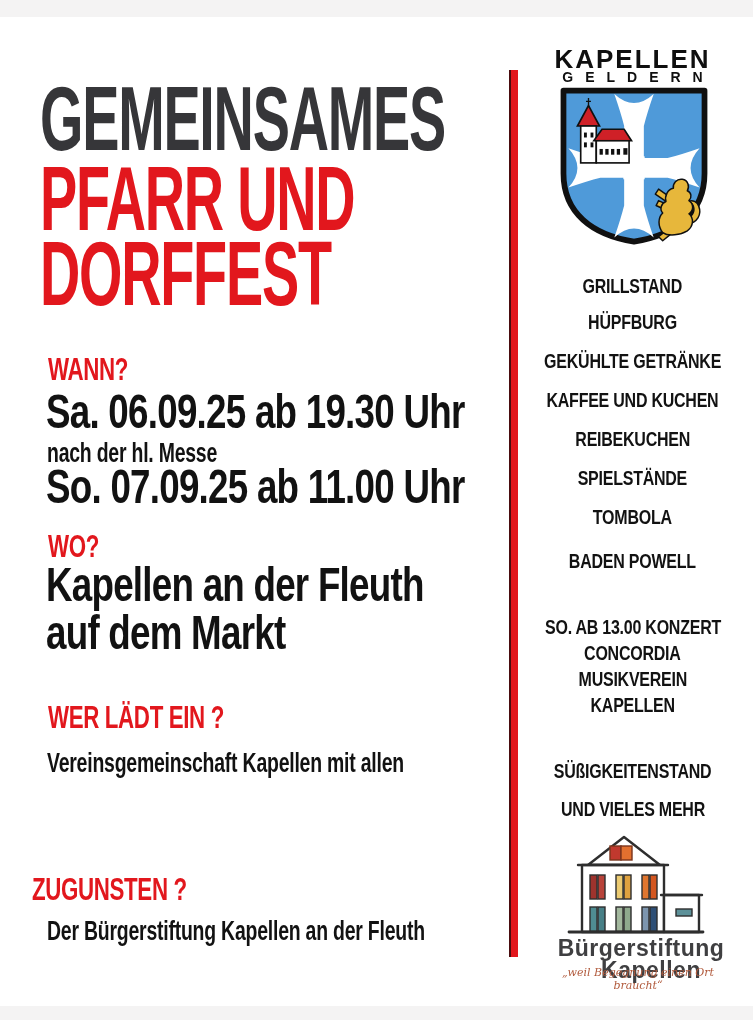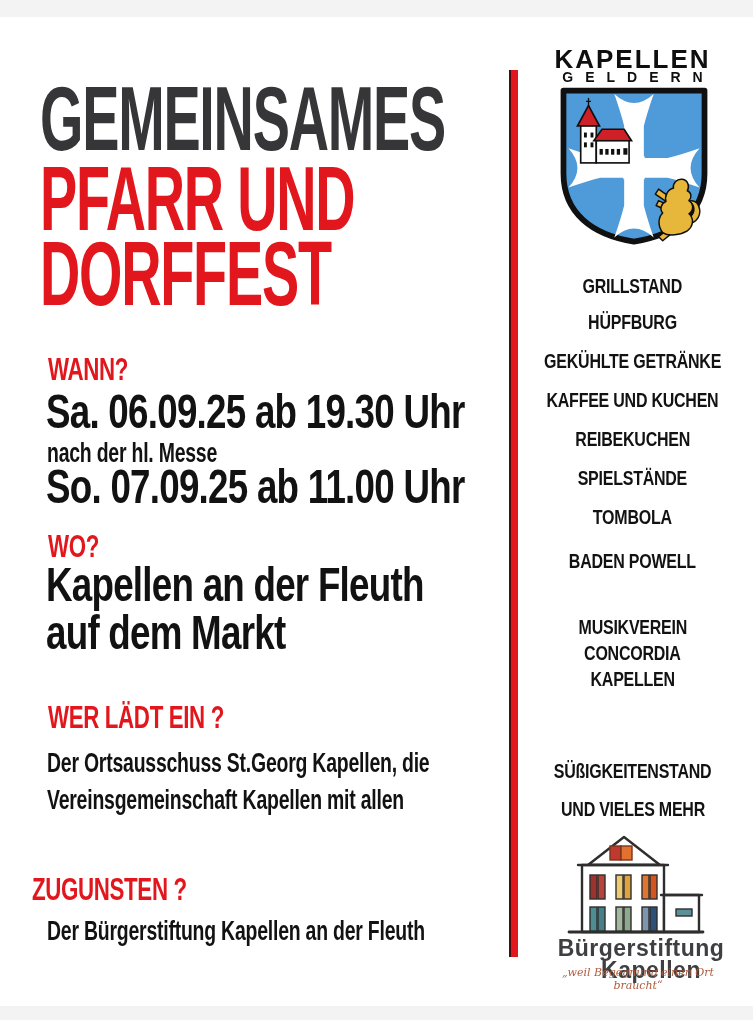"SO. AB 13.00 KONZERT" div { html: none -> <div><span>SO. AB 13.00 KONZERT</span></div> }
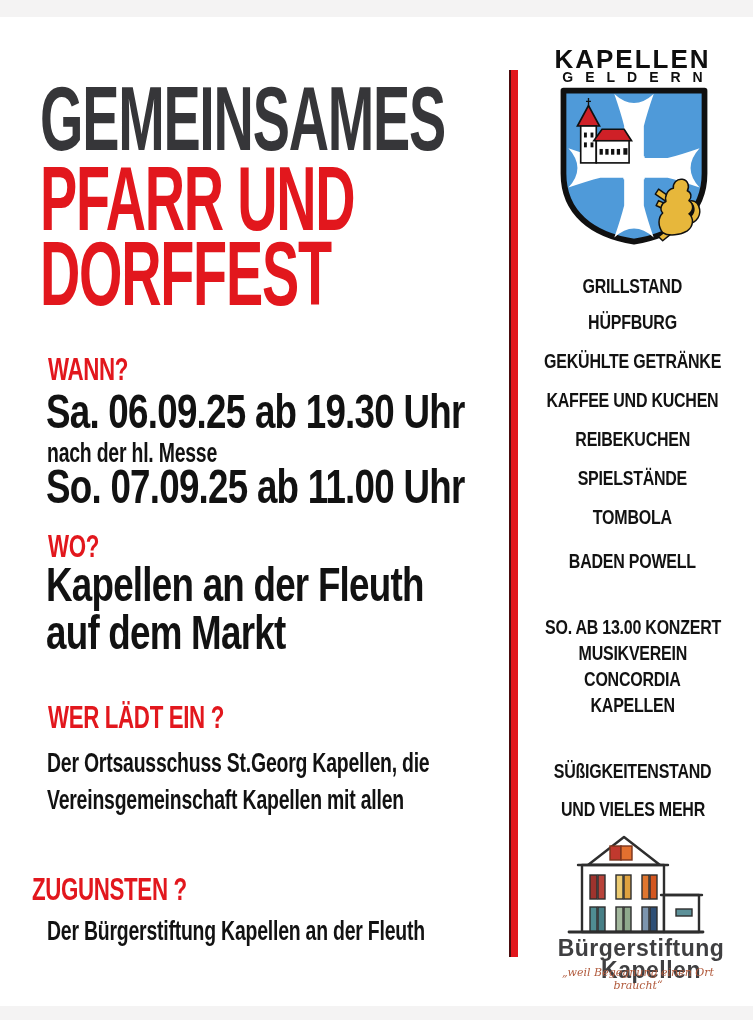"MUSIKVEREIN" div { order: before "CONCORDIA" -> after "CONCORDIA" }
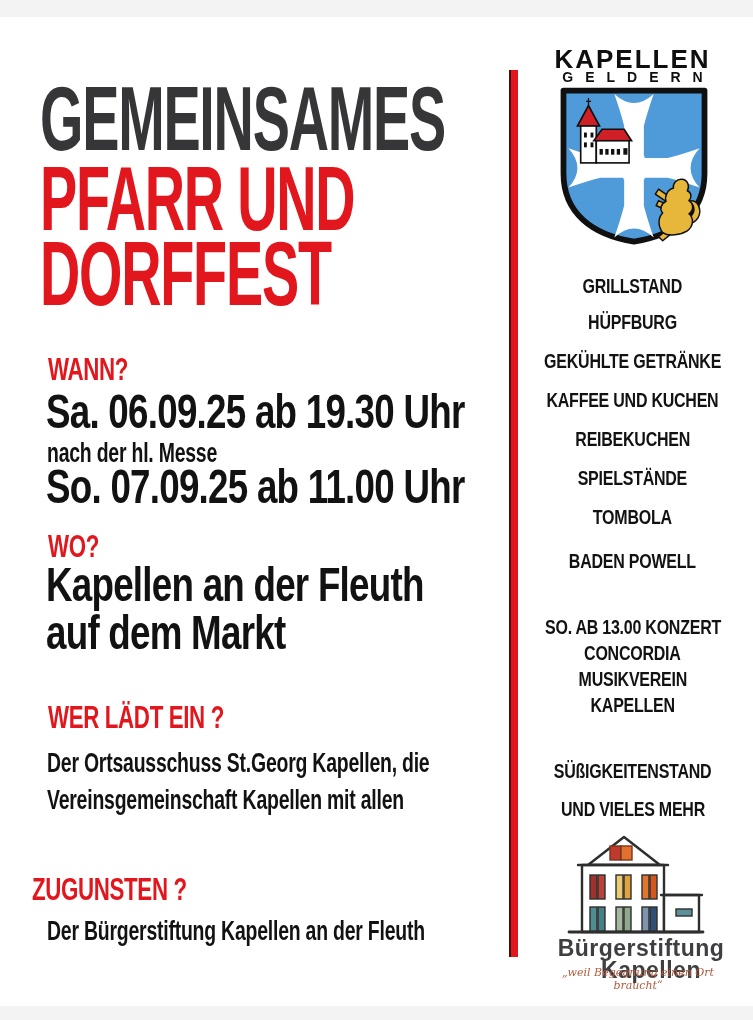"Der Ortsausschuss St.Georg Kapellen, die" div { html: <div><span>Der Ortsausschuss St.Georg Kapellen, die</span></div> -> none }
